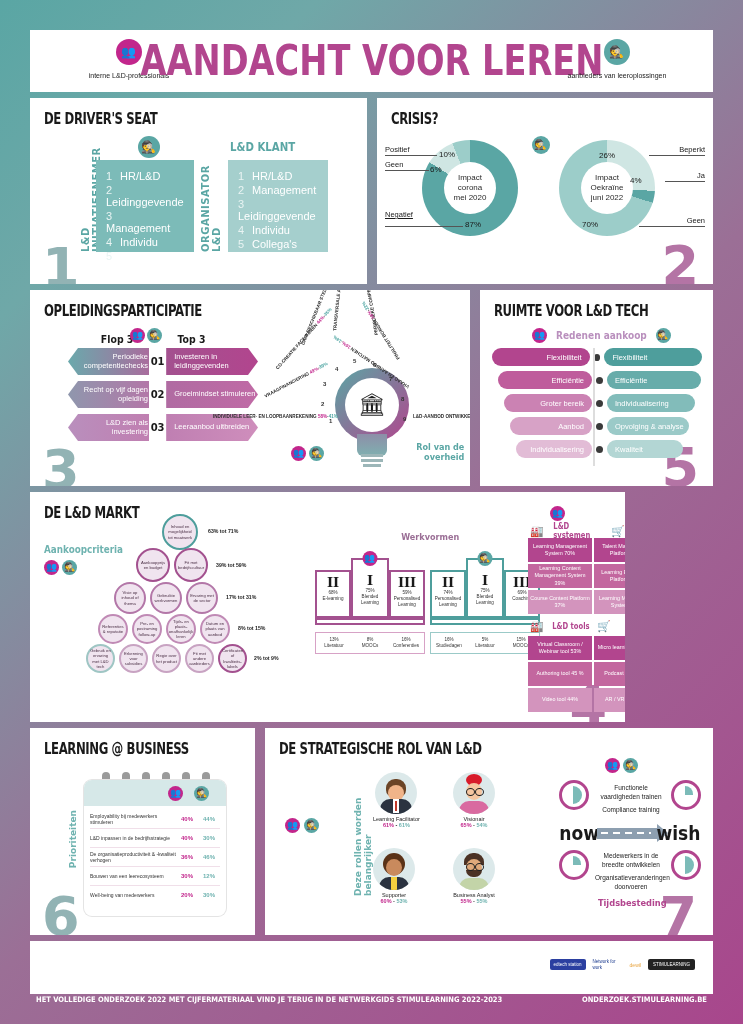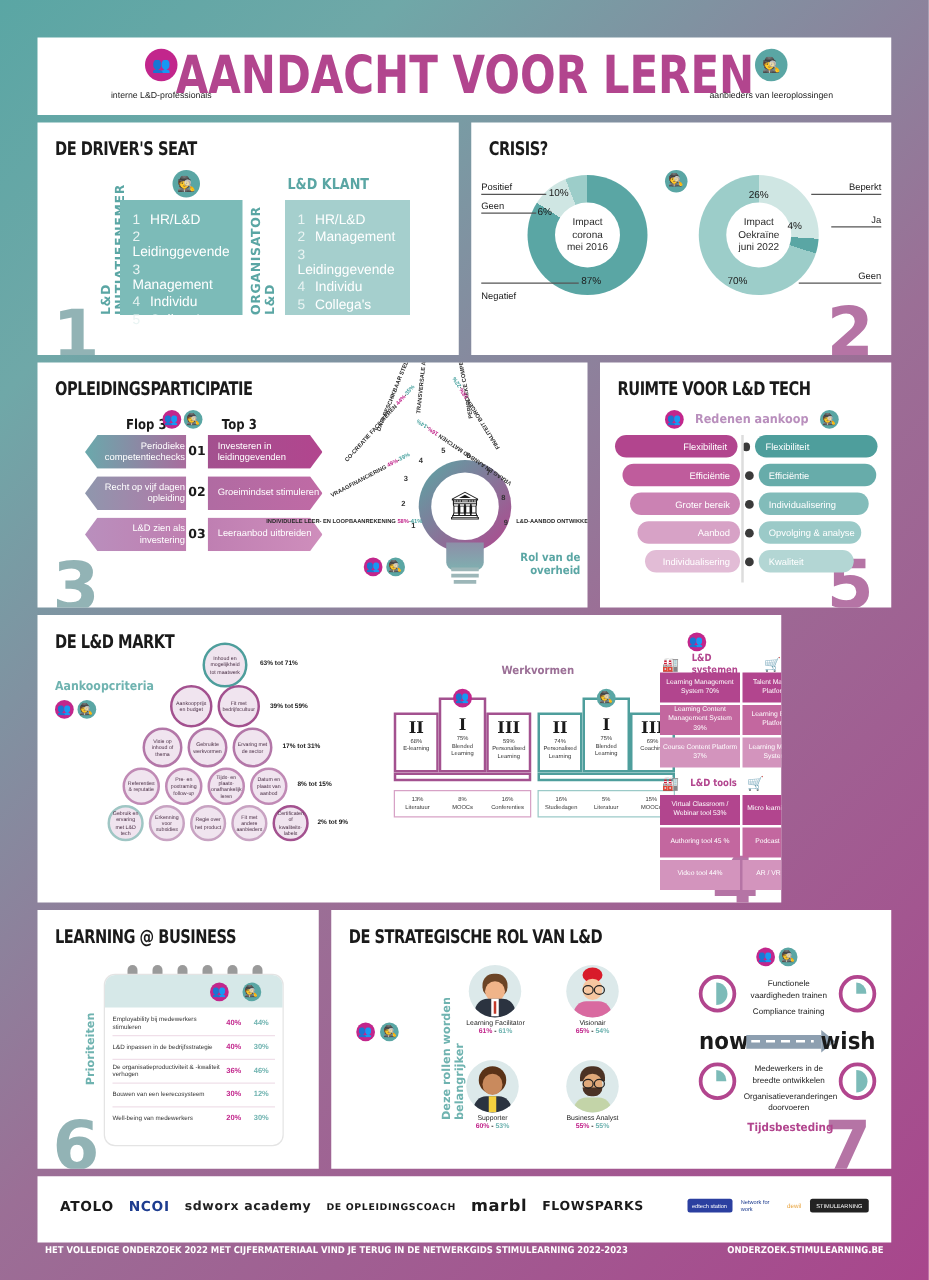"mei 2016" span { text: 2016 -> 2020 }
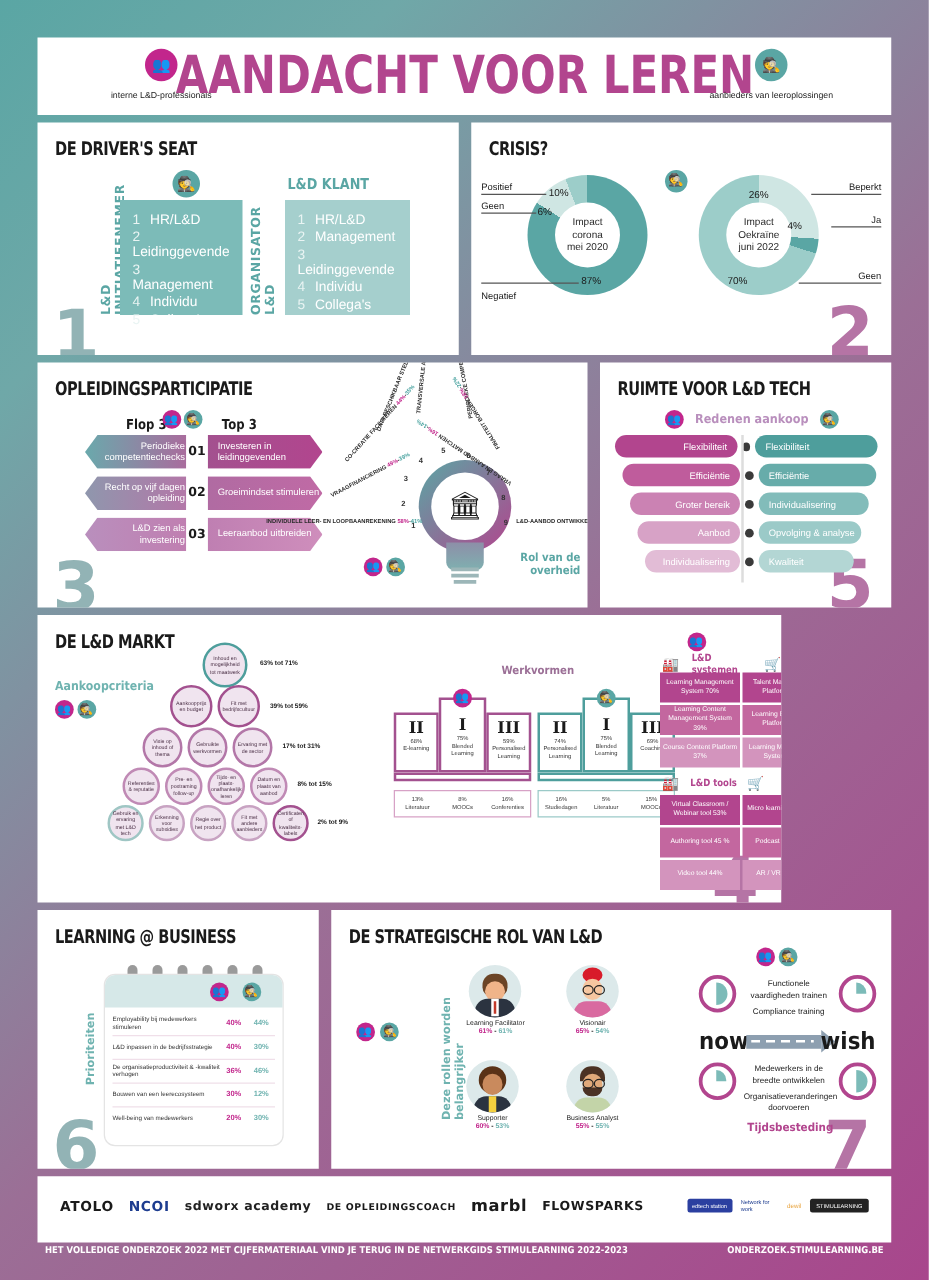"Negatief" div.lbl { text-decoration: none -> underline; top: 134px -> 112px }
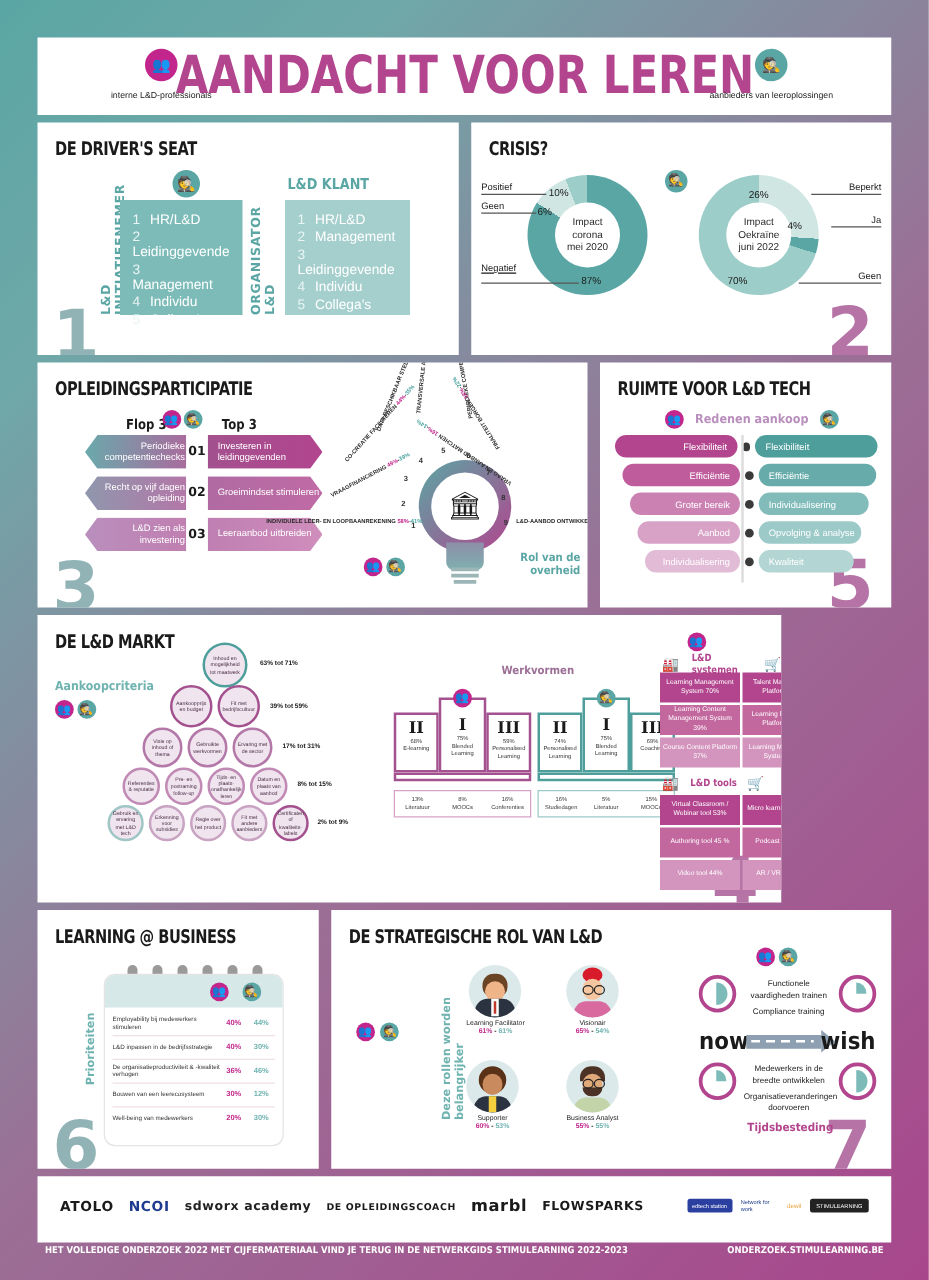"ATOLO" div { html: <div> <span>ATOLO</span> <span>NCOI</span> <span>sdworx academy</span> <span>DE OPLEIDINGSCOACH</span> <span>marbl</span> <span>FLOWSPARKS</span> </div> -> none }
